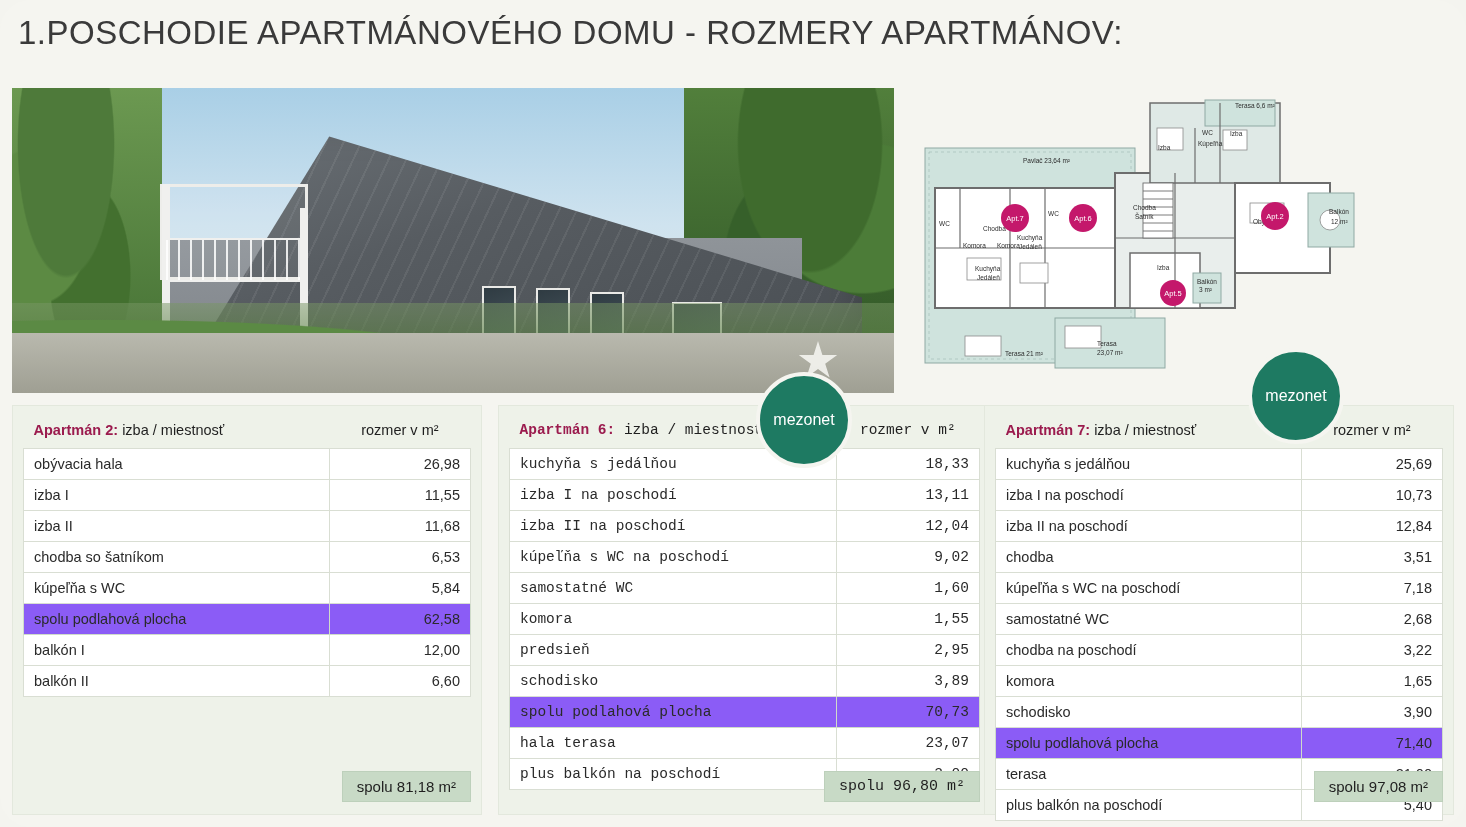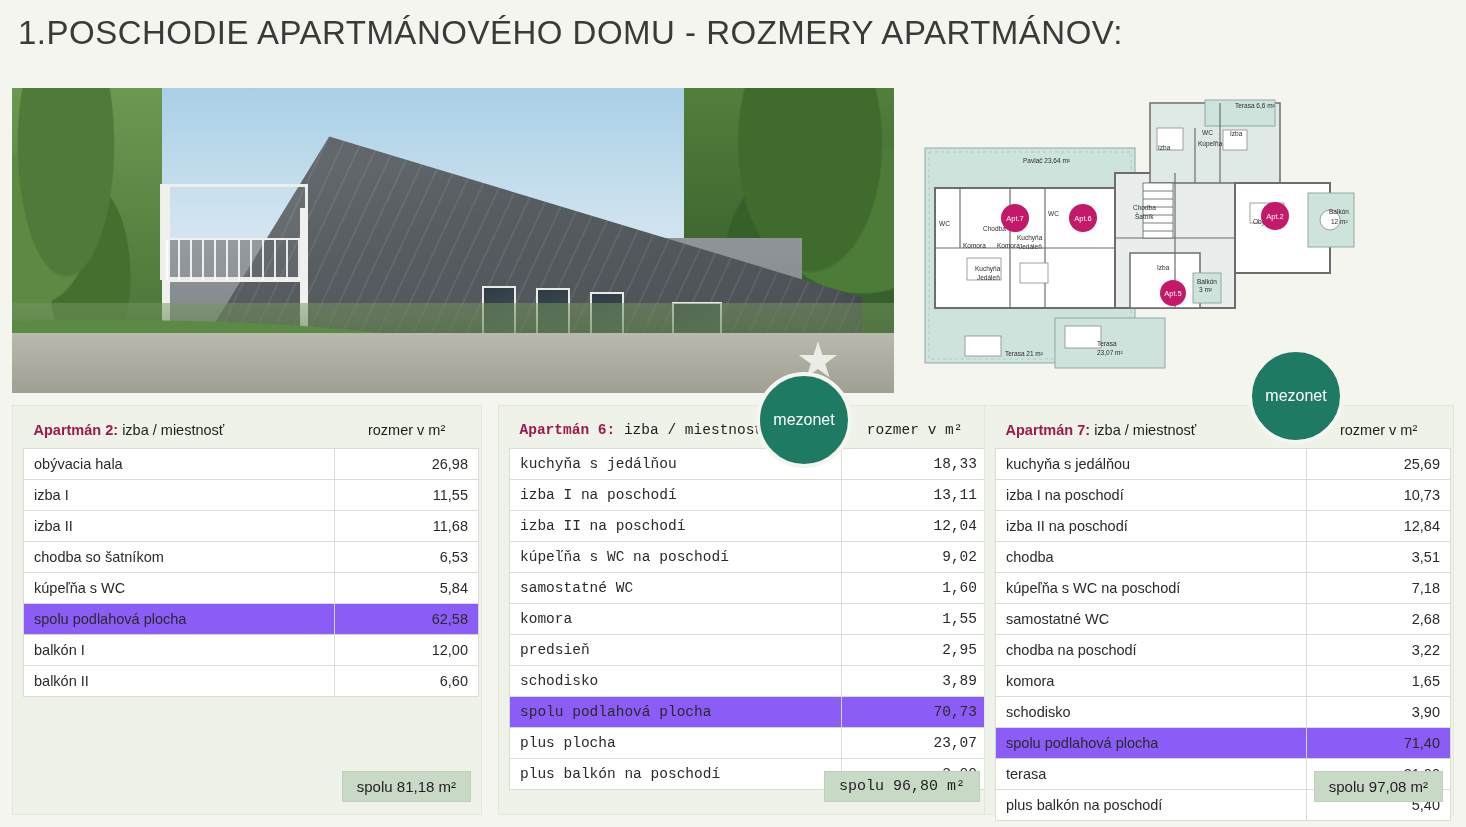"Apartmán 2: izba / miestnosť" .card { padding: 10px 2px 12px 10px -> 10px 10px 12px 10px }
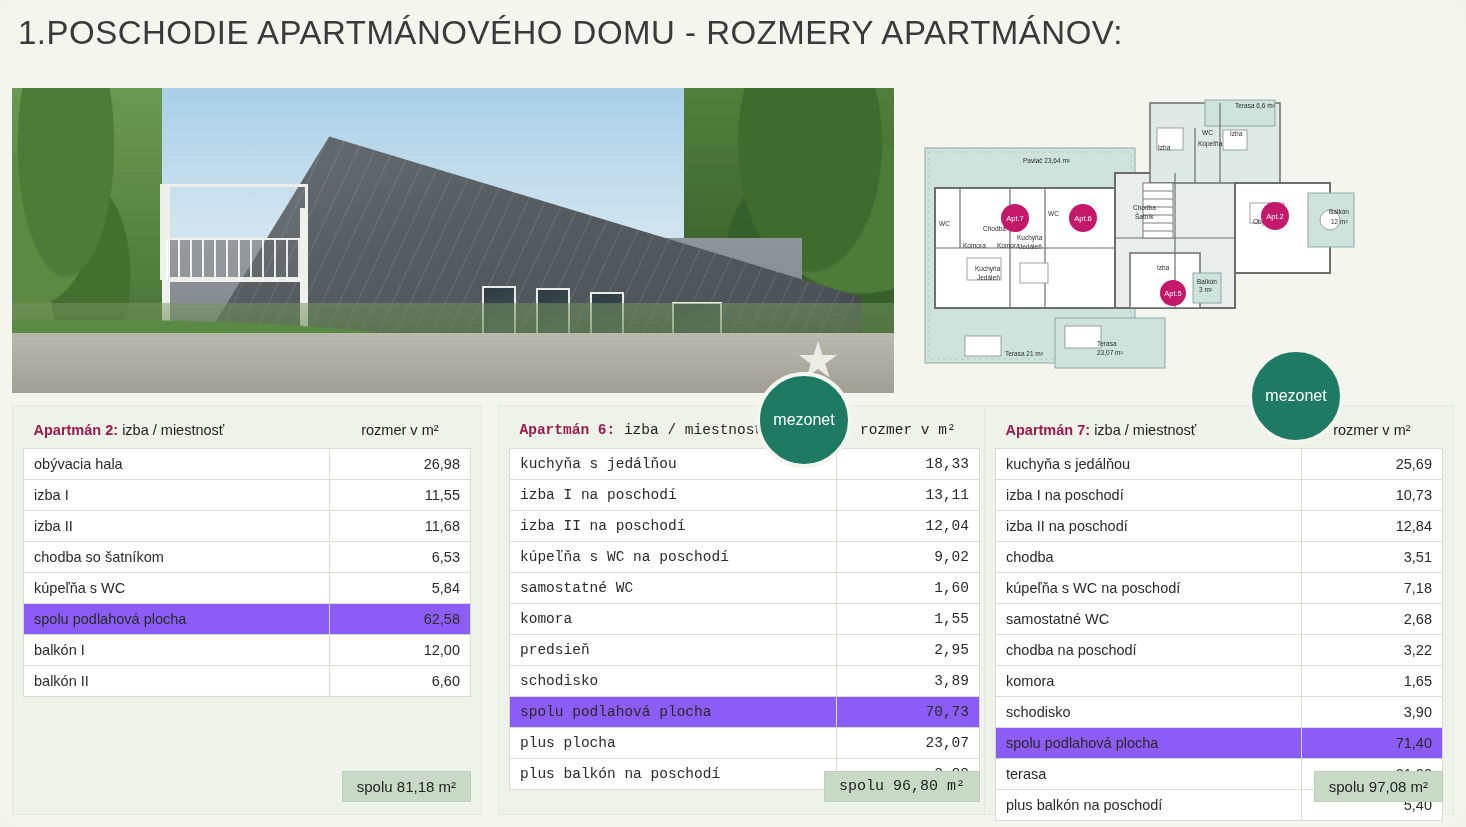"plus plocha" td { text: plus plocha -> hala terasa }
